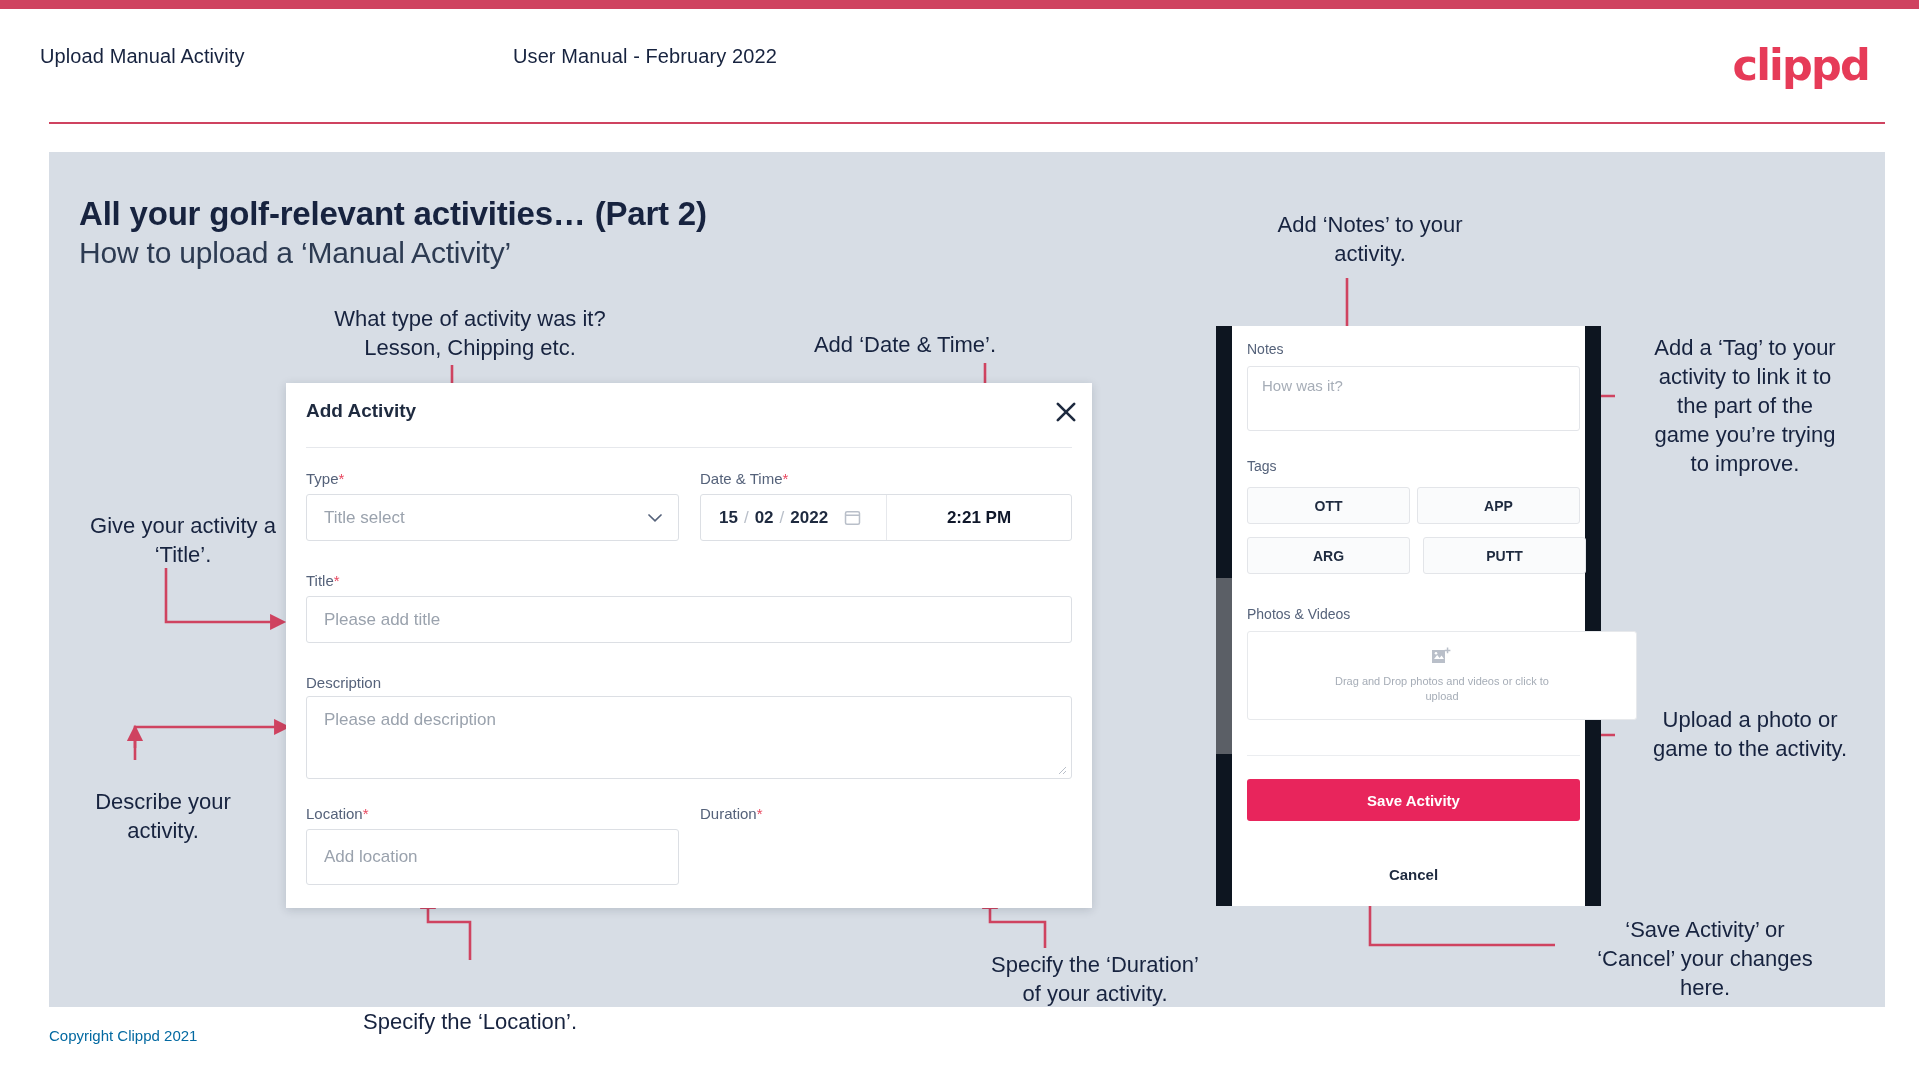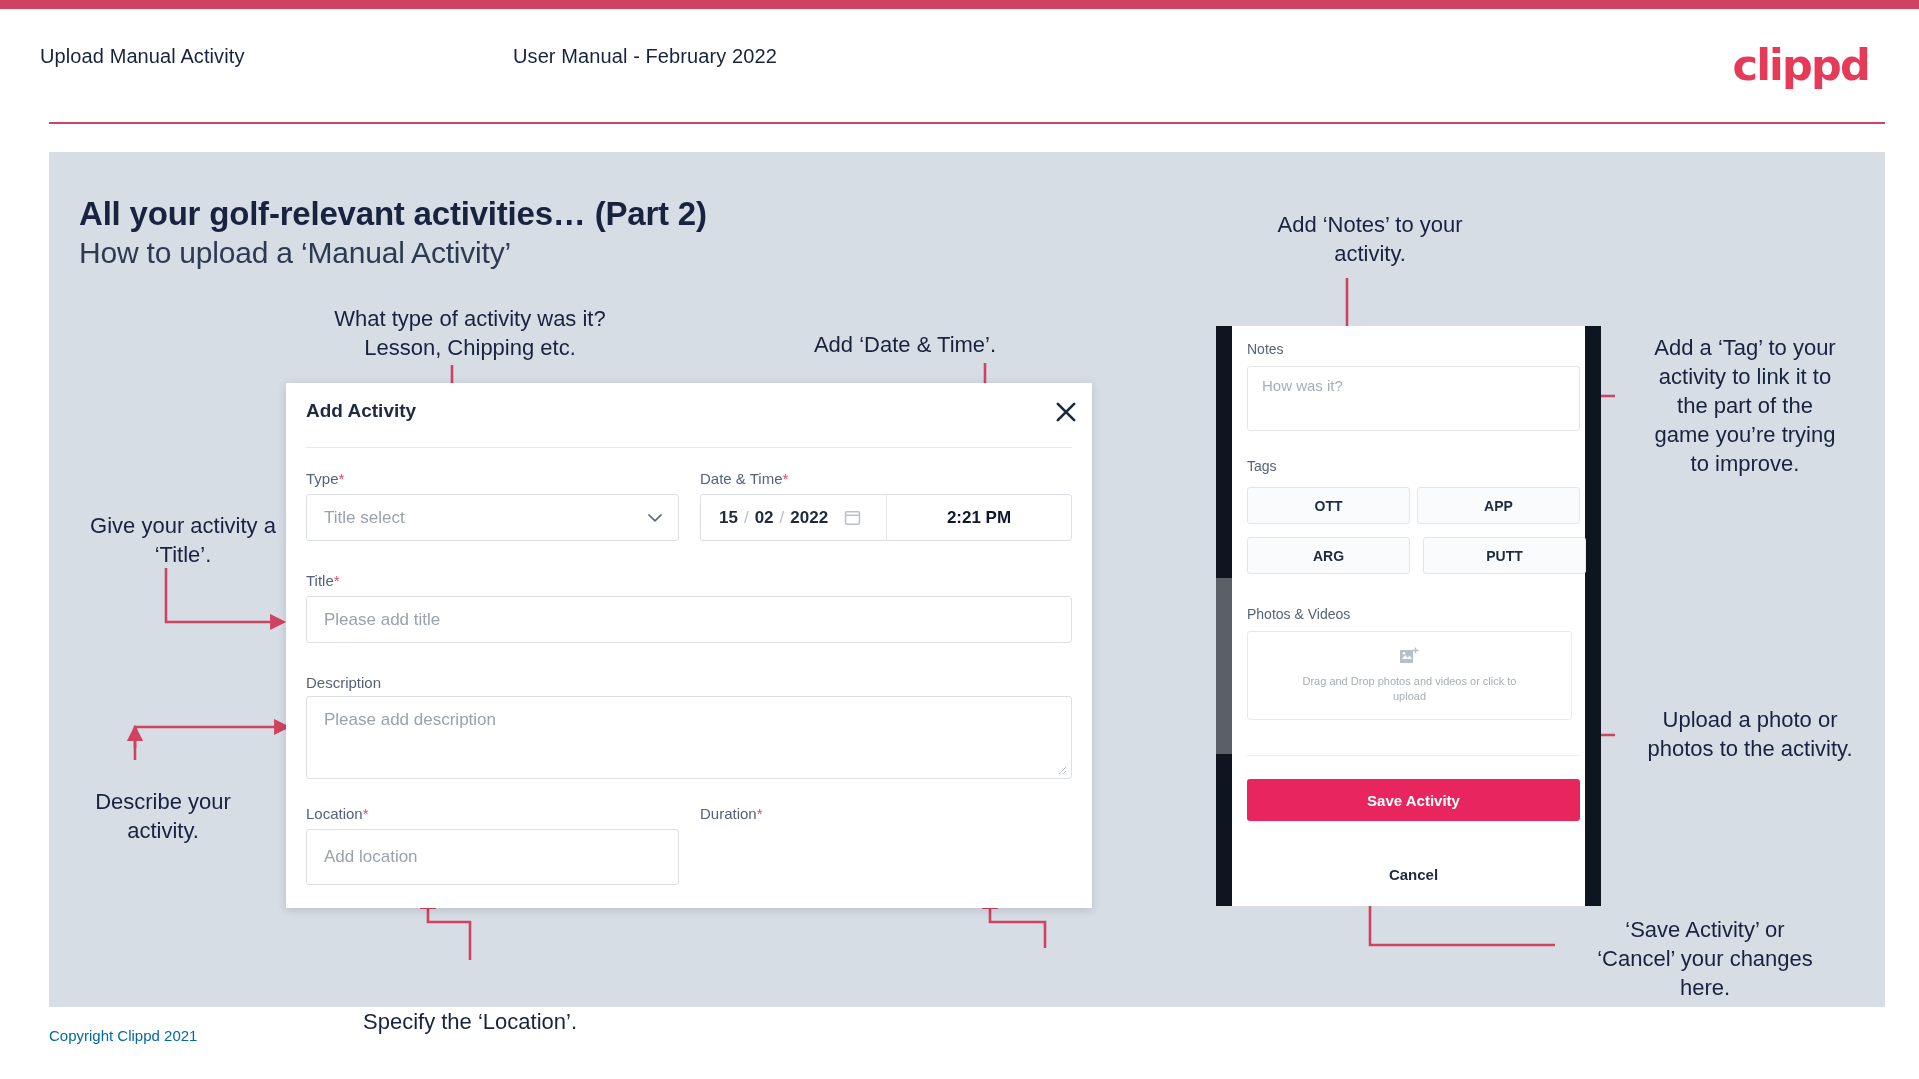"Drag and Drop photos and" .m-drop { width: 325px -> 390px }
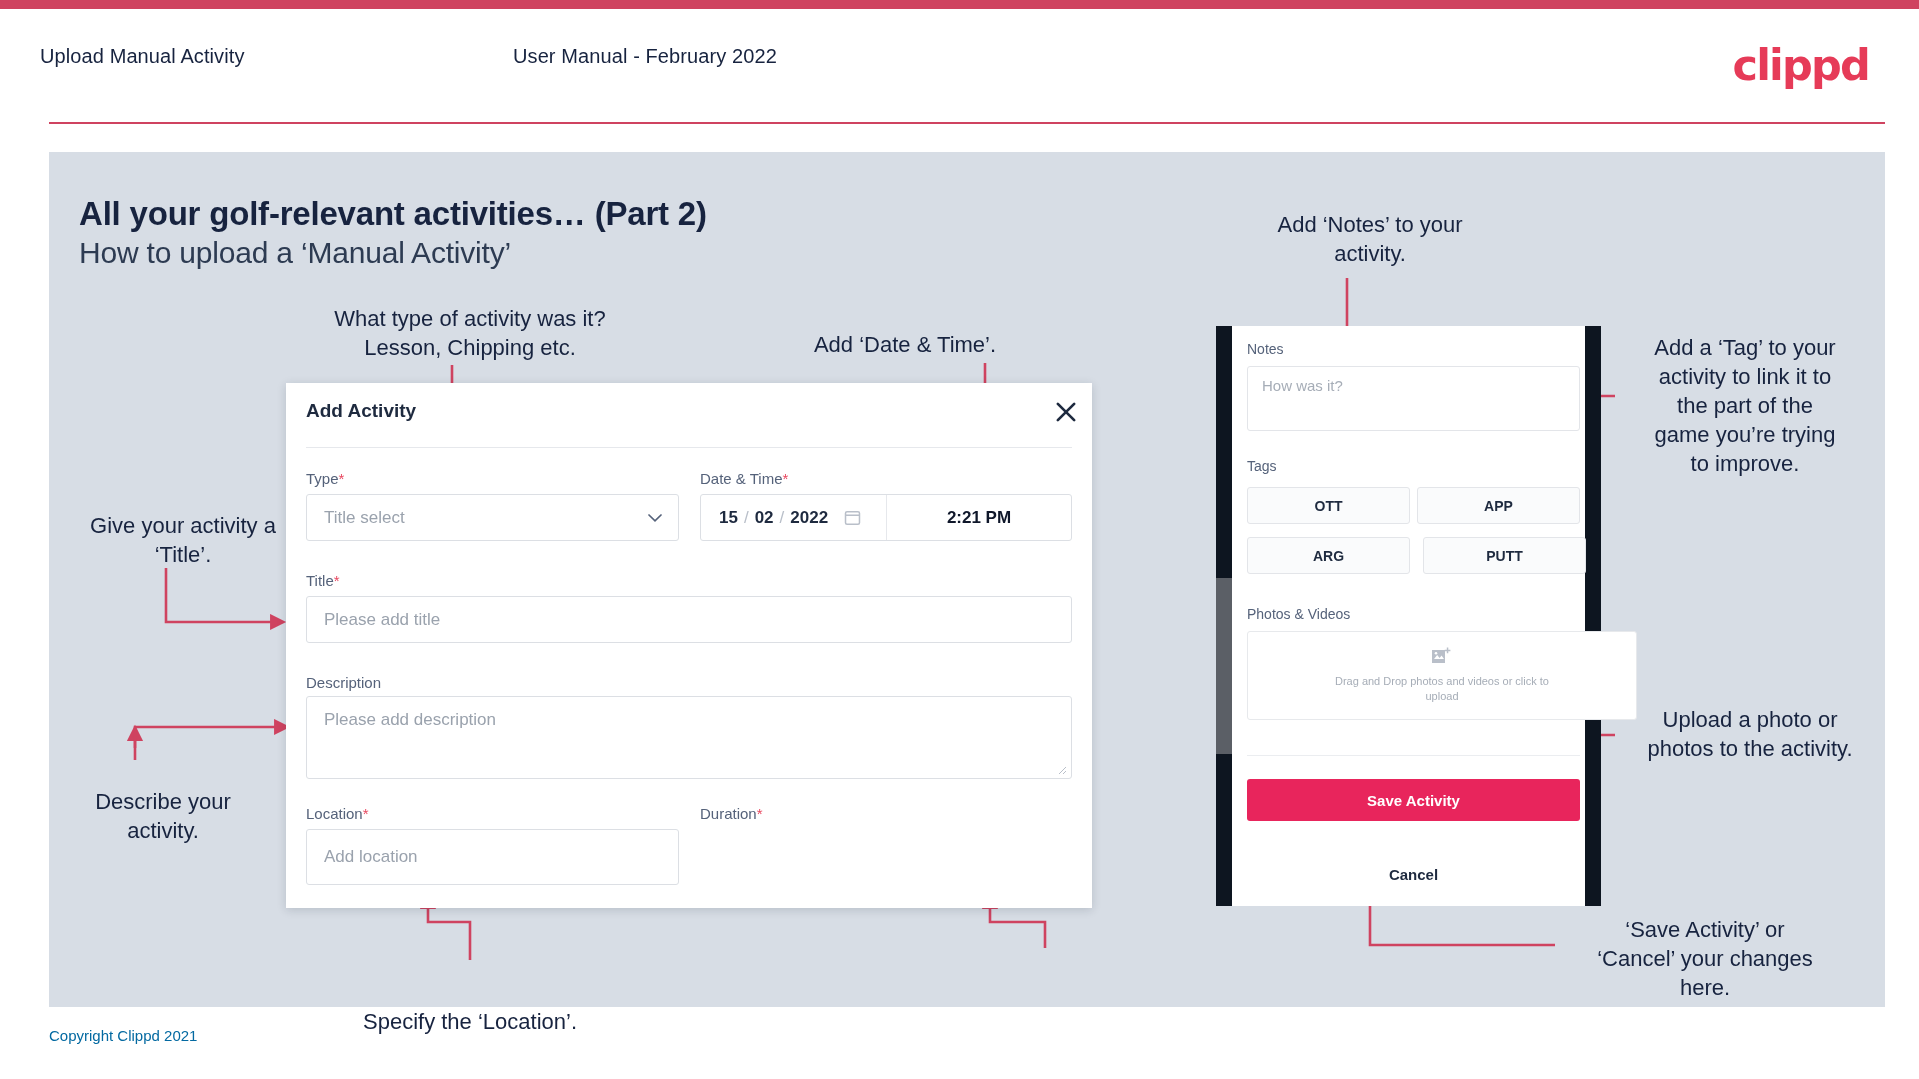"Upload a photo or" div.anno { text: photos -> game }
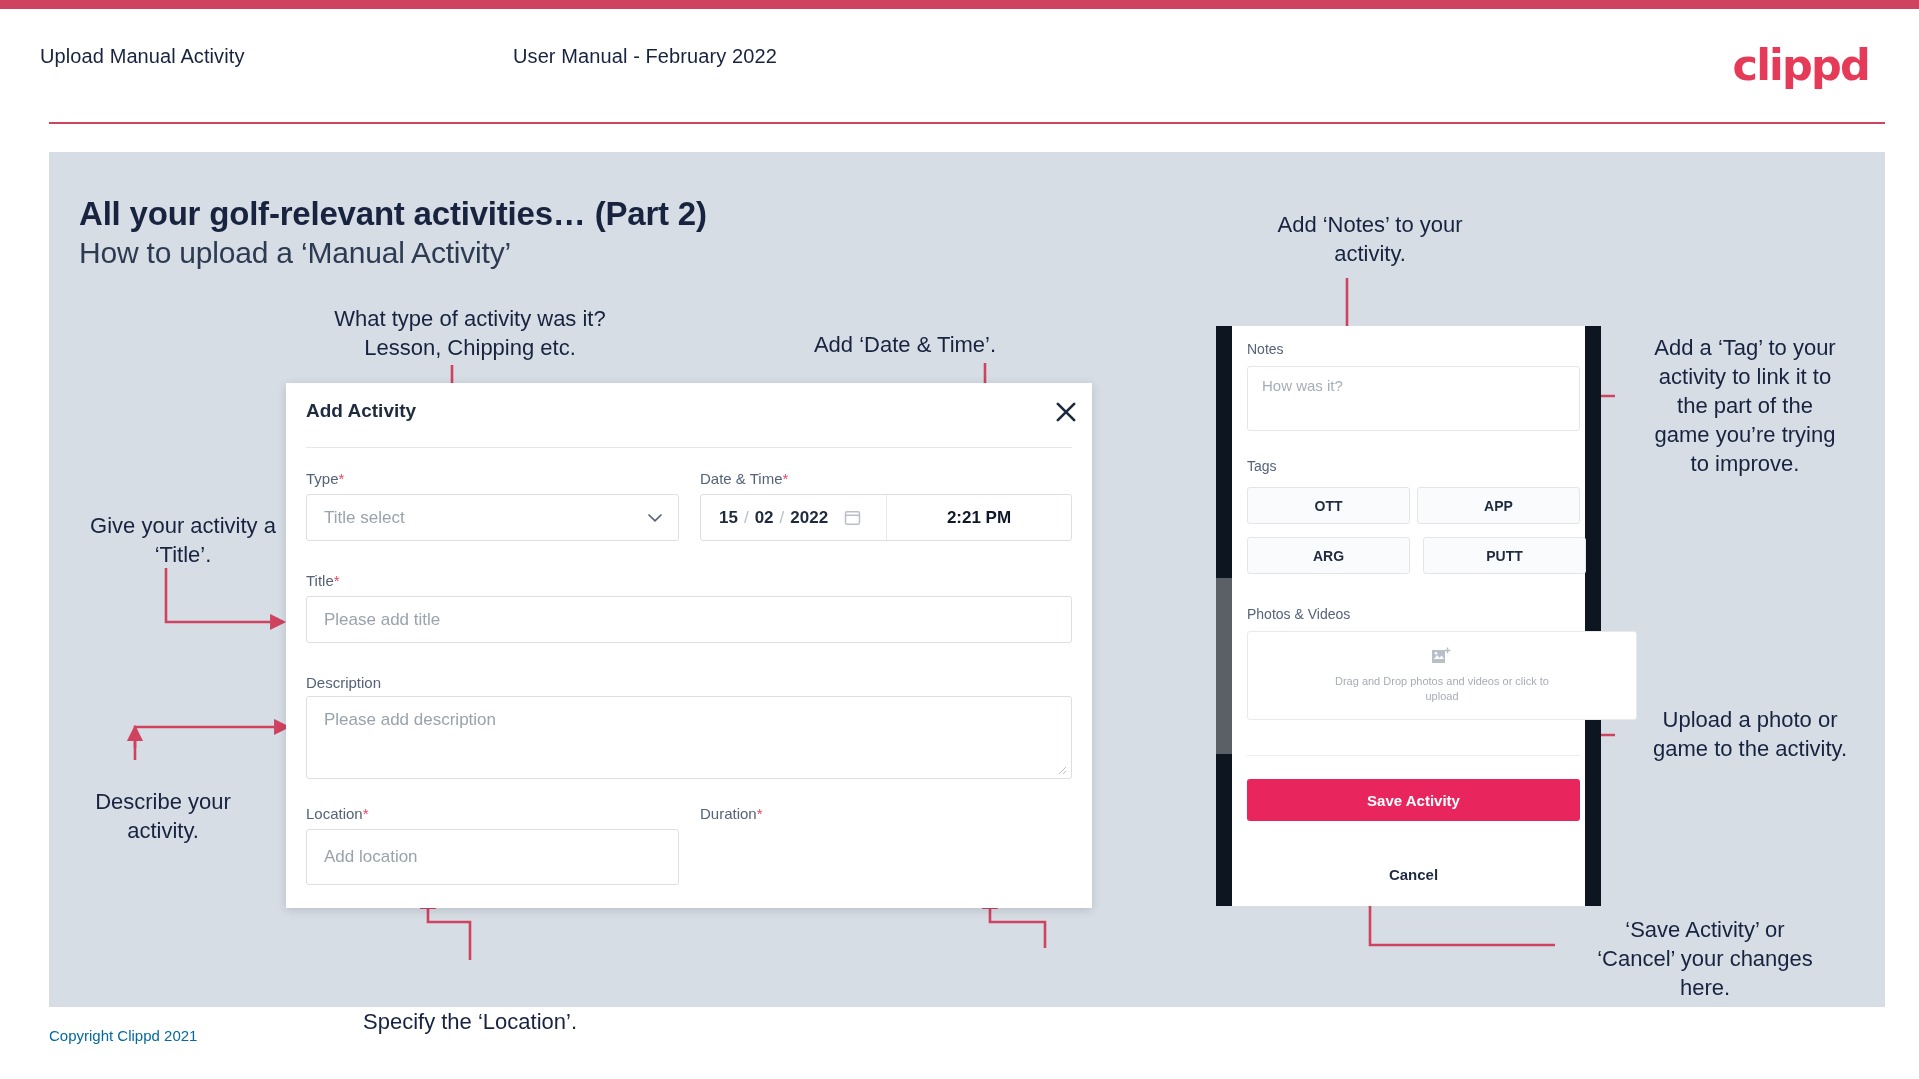"Specify the ‘Duration’" div.anno { html: none -> <div>Specify the ‘Duration’ of your activity.</div> }
